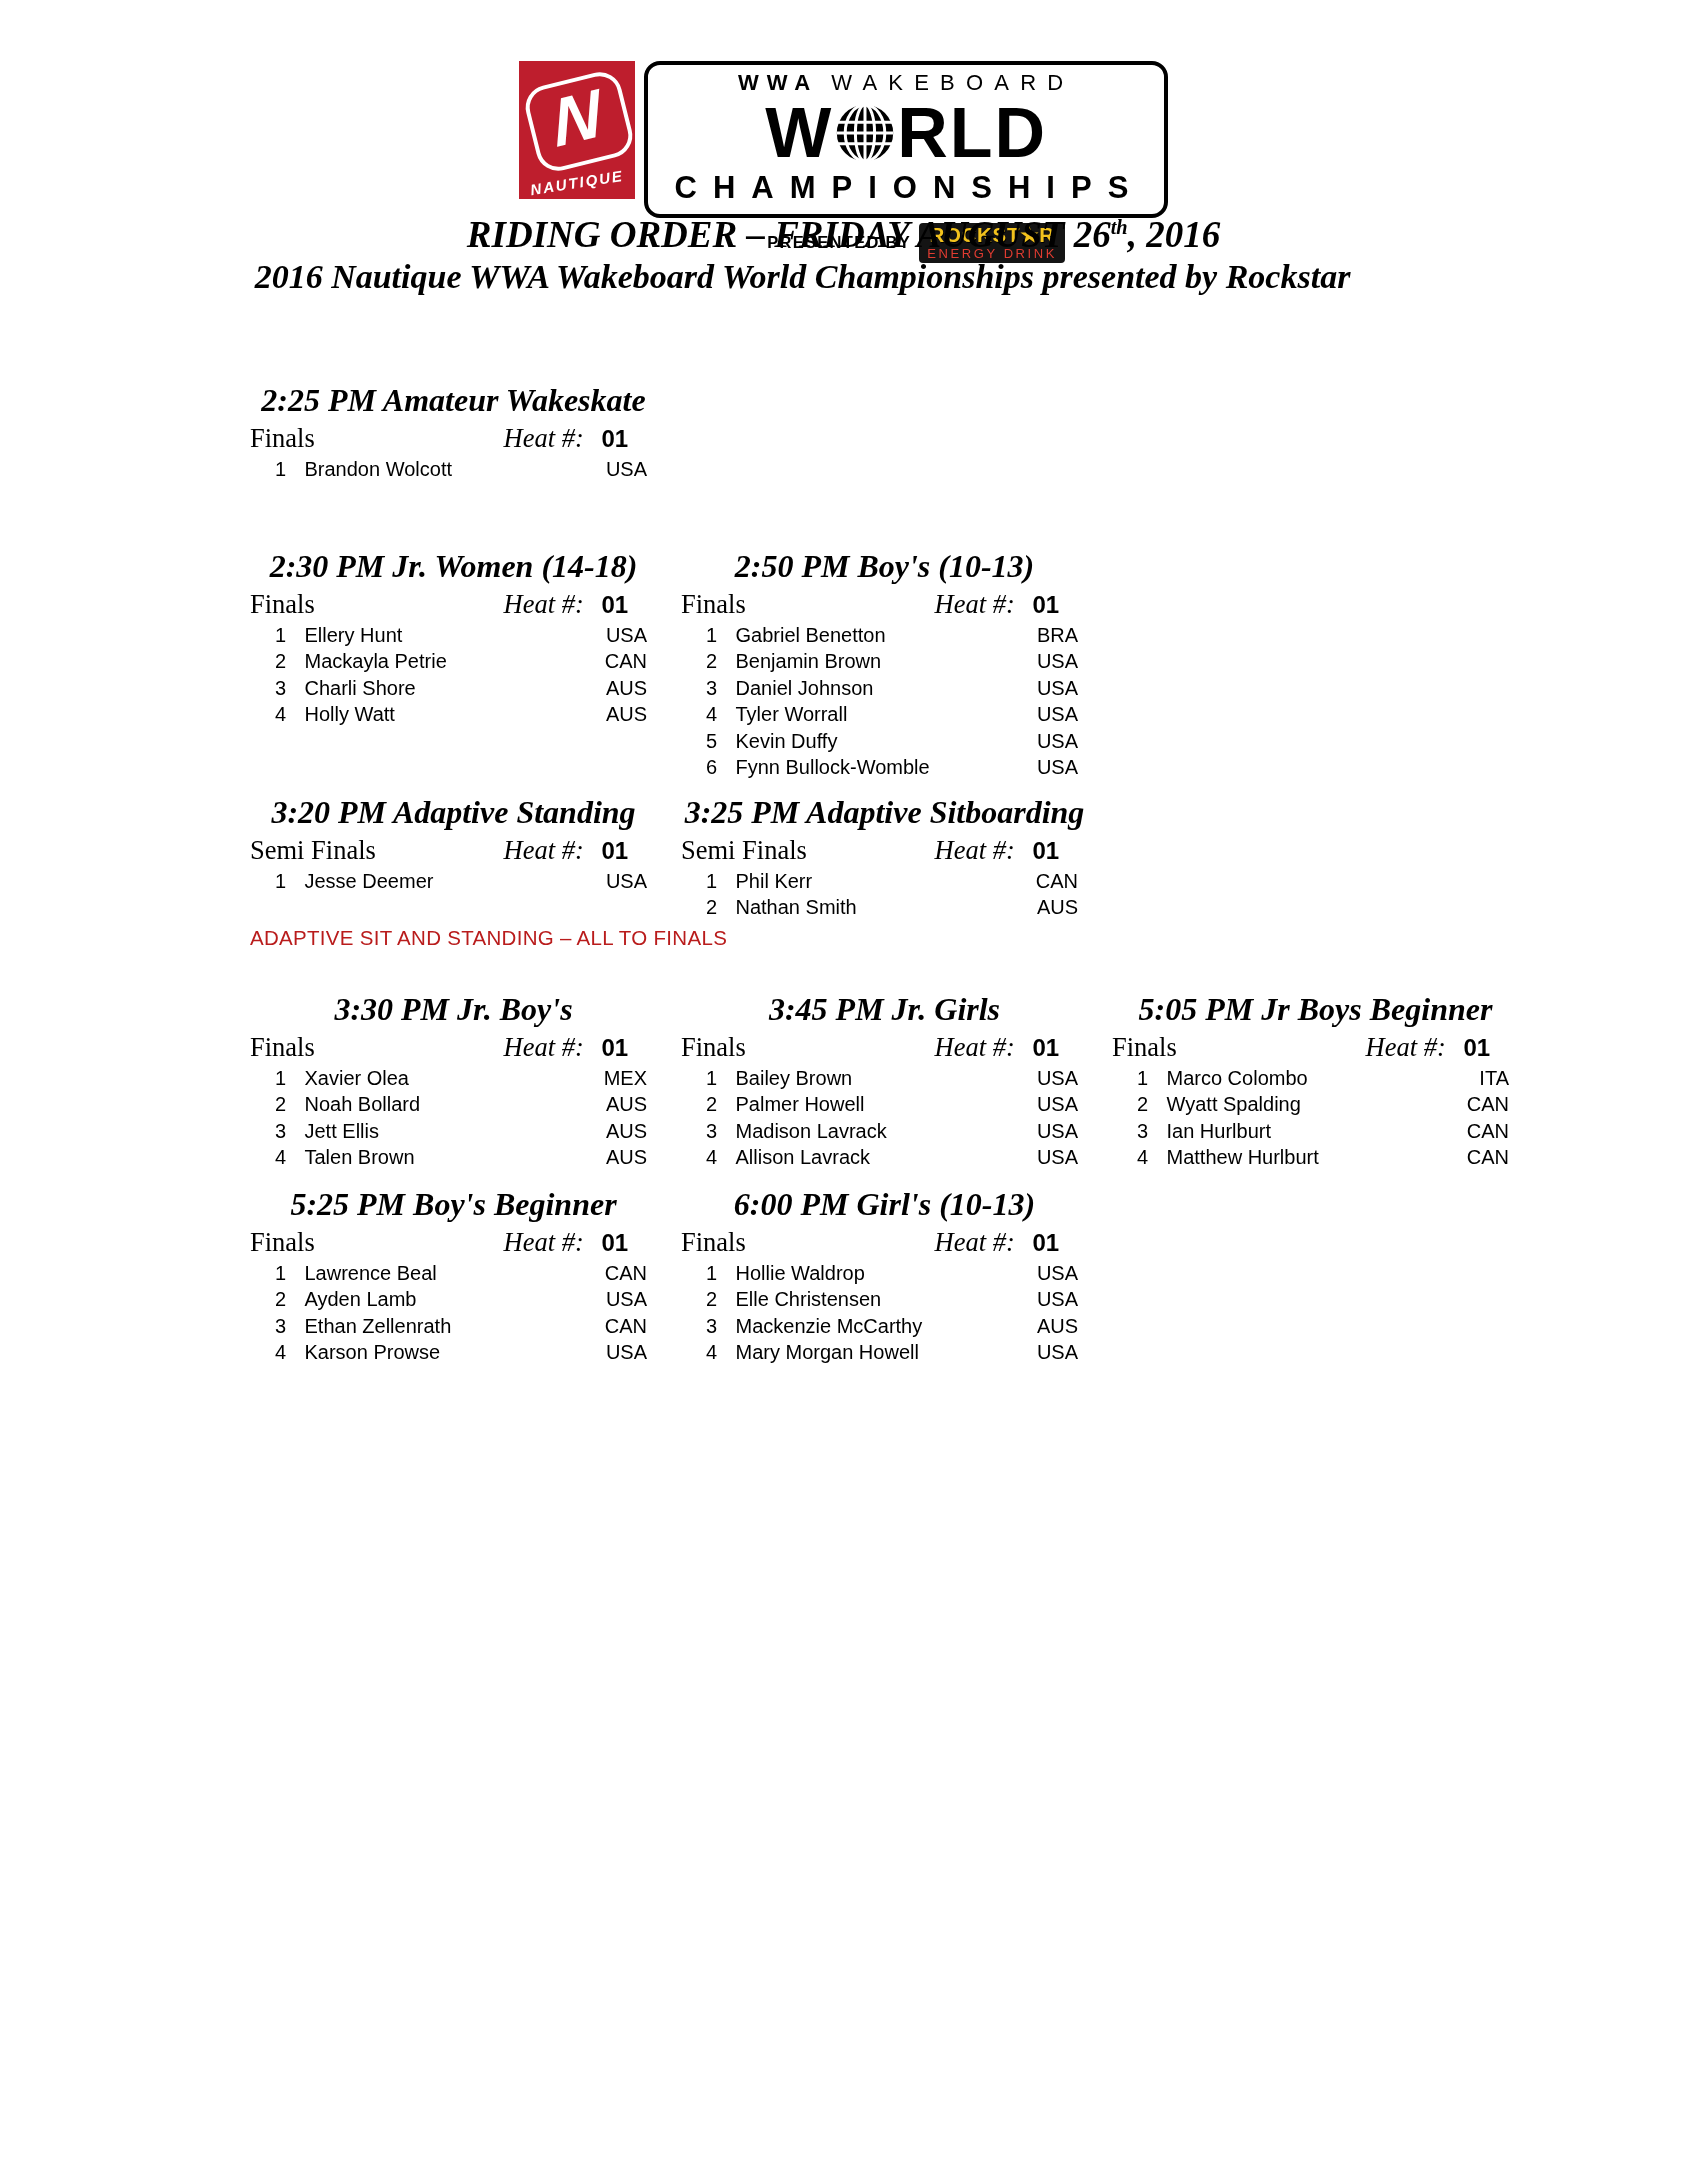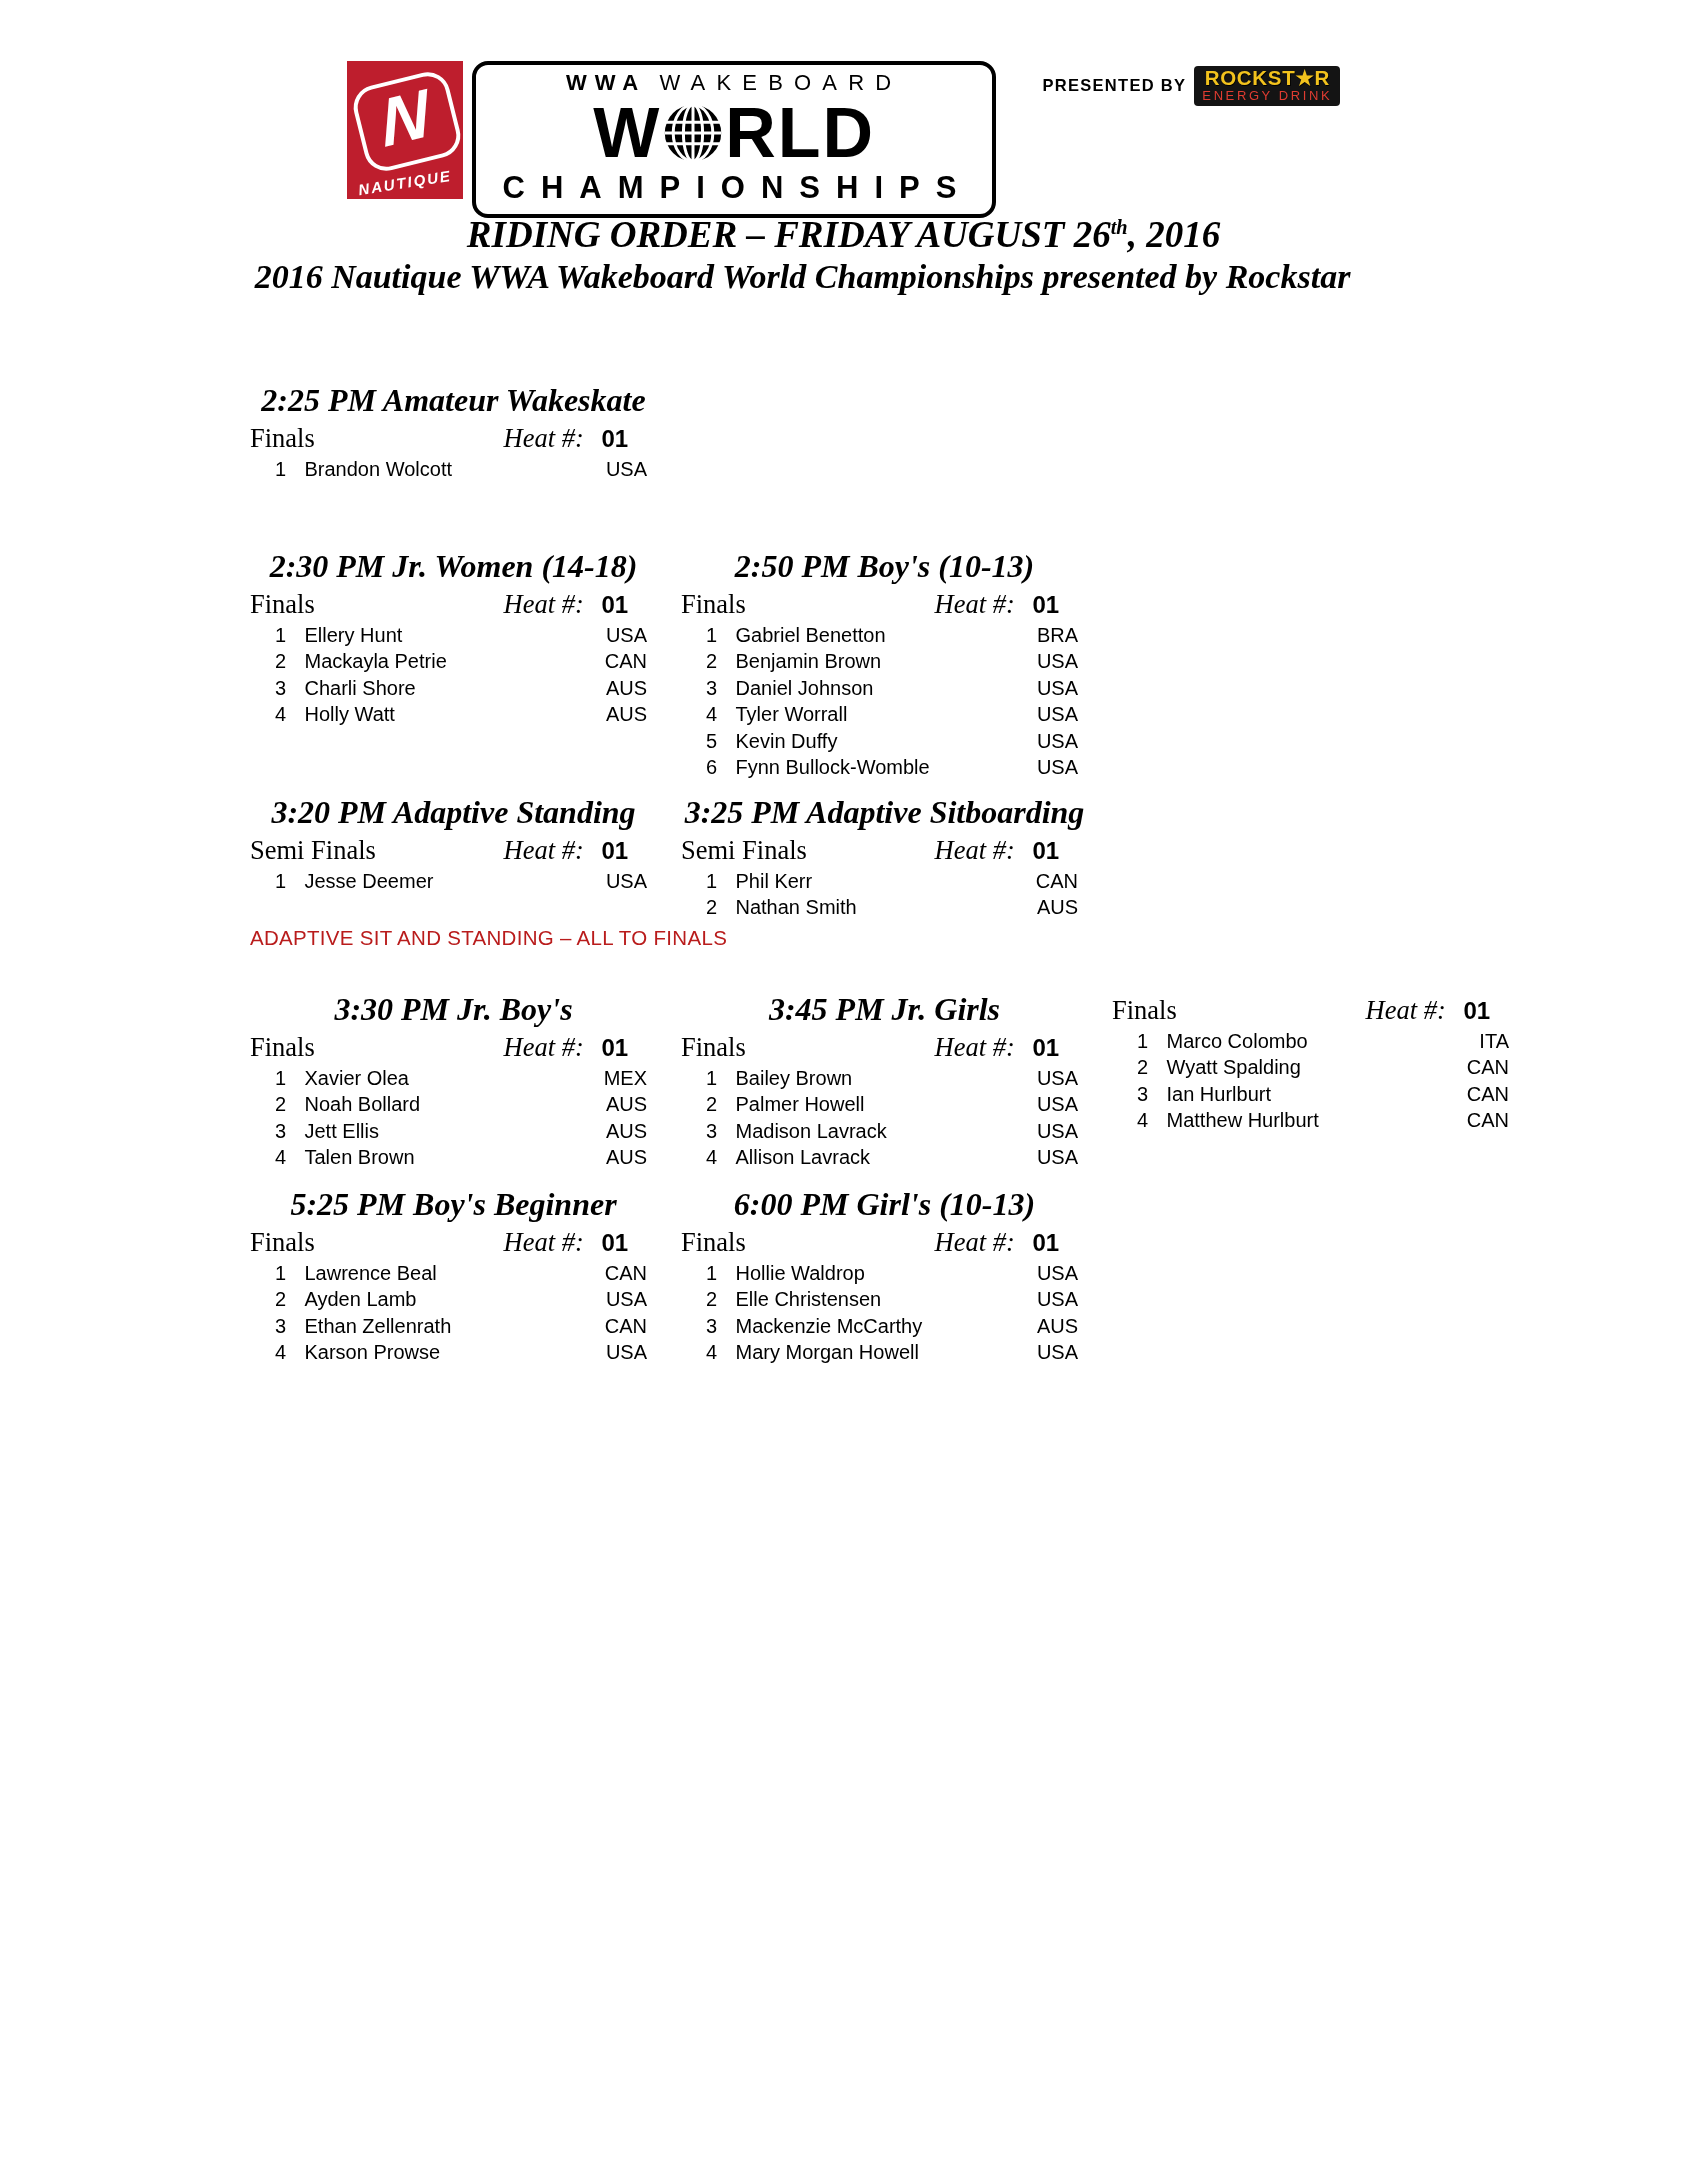"WWA" .wwa-col { align-items: flex-start -> center; flex-direction: row -> column; gap: 26px -> none }
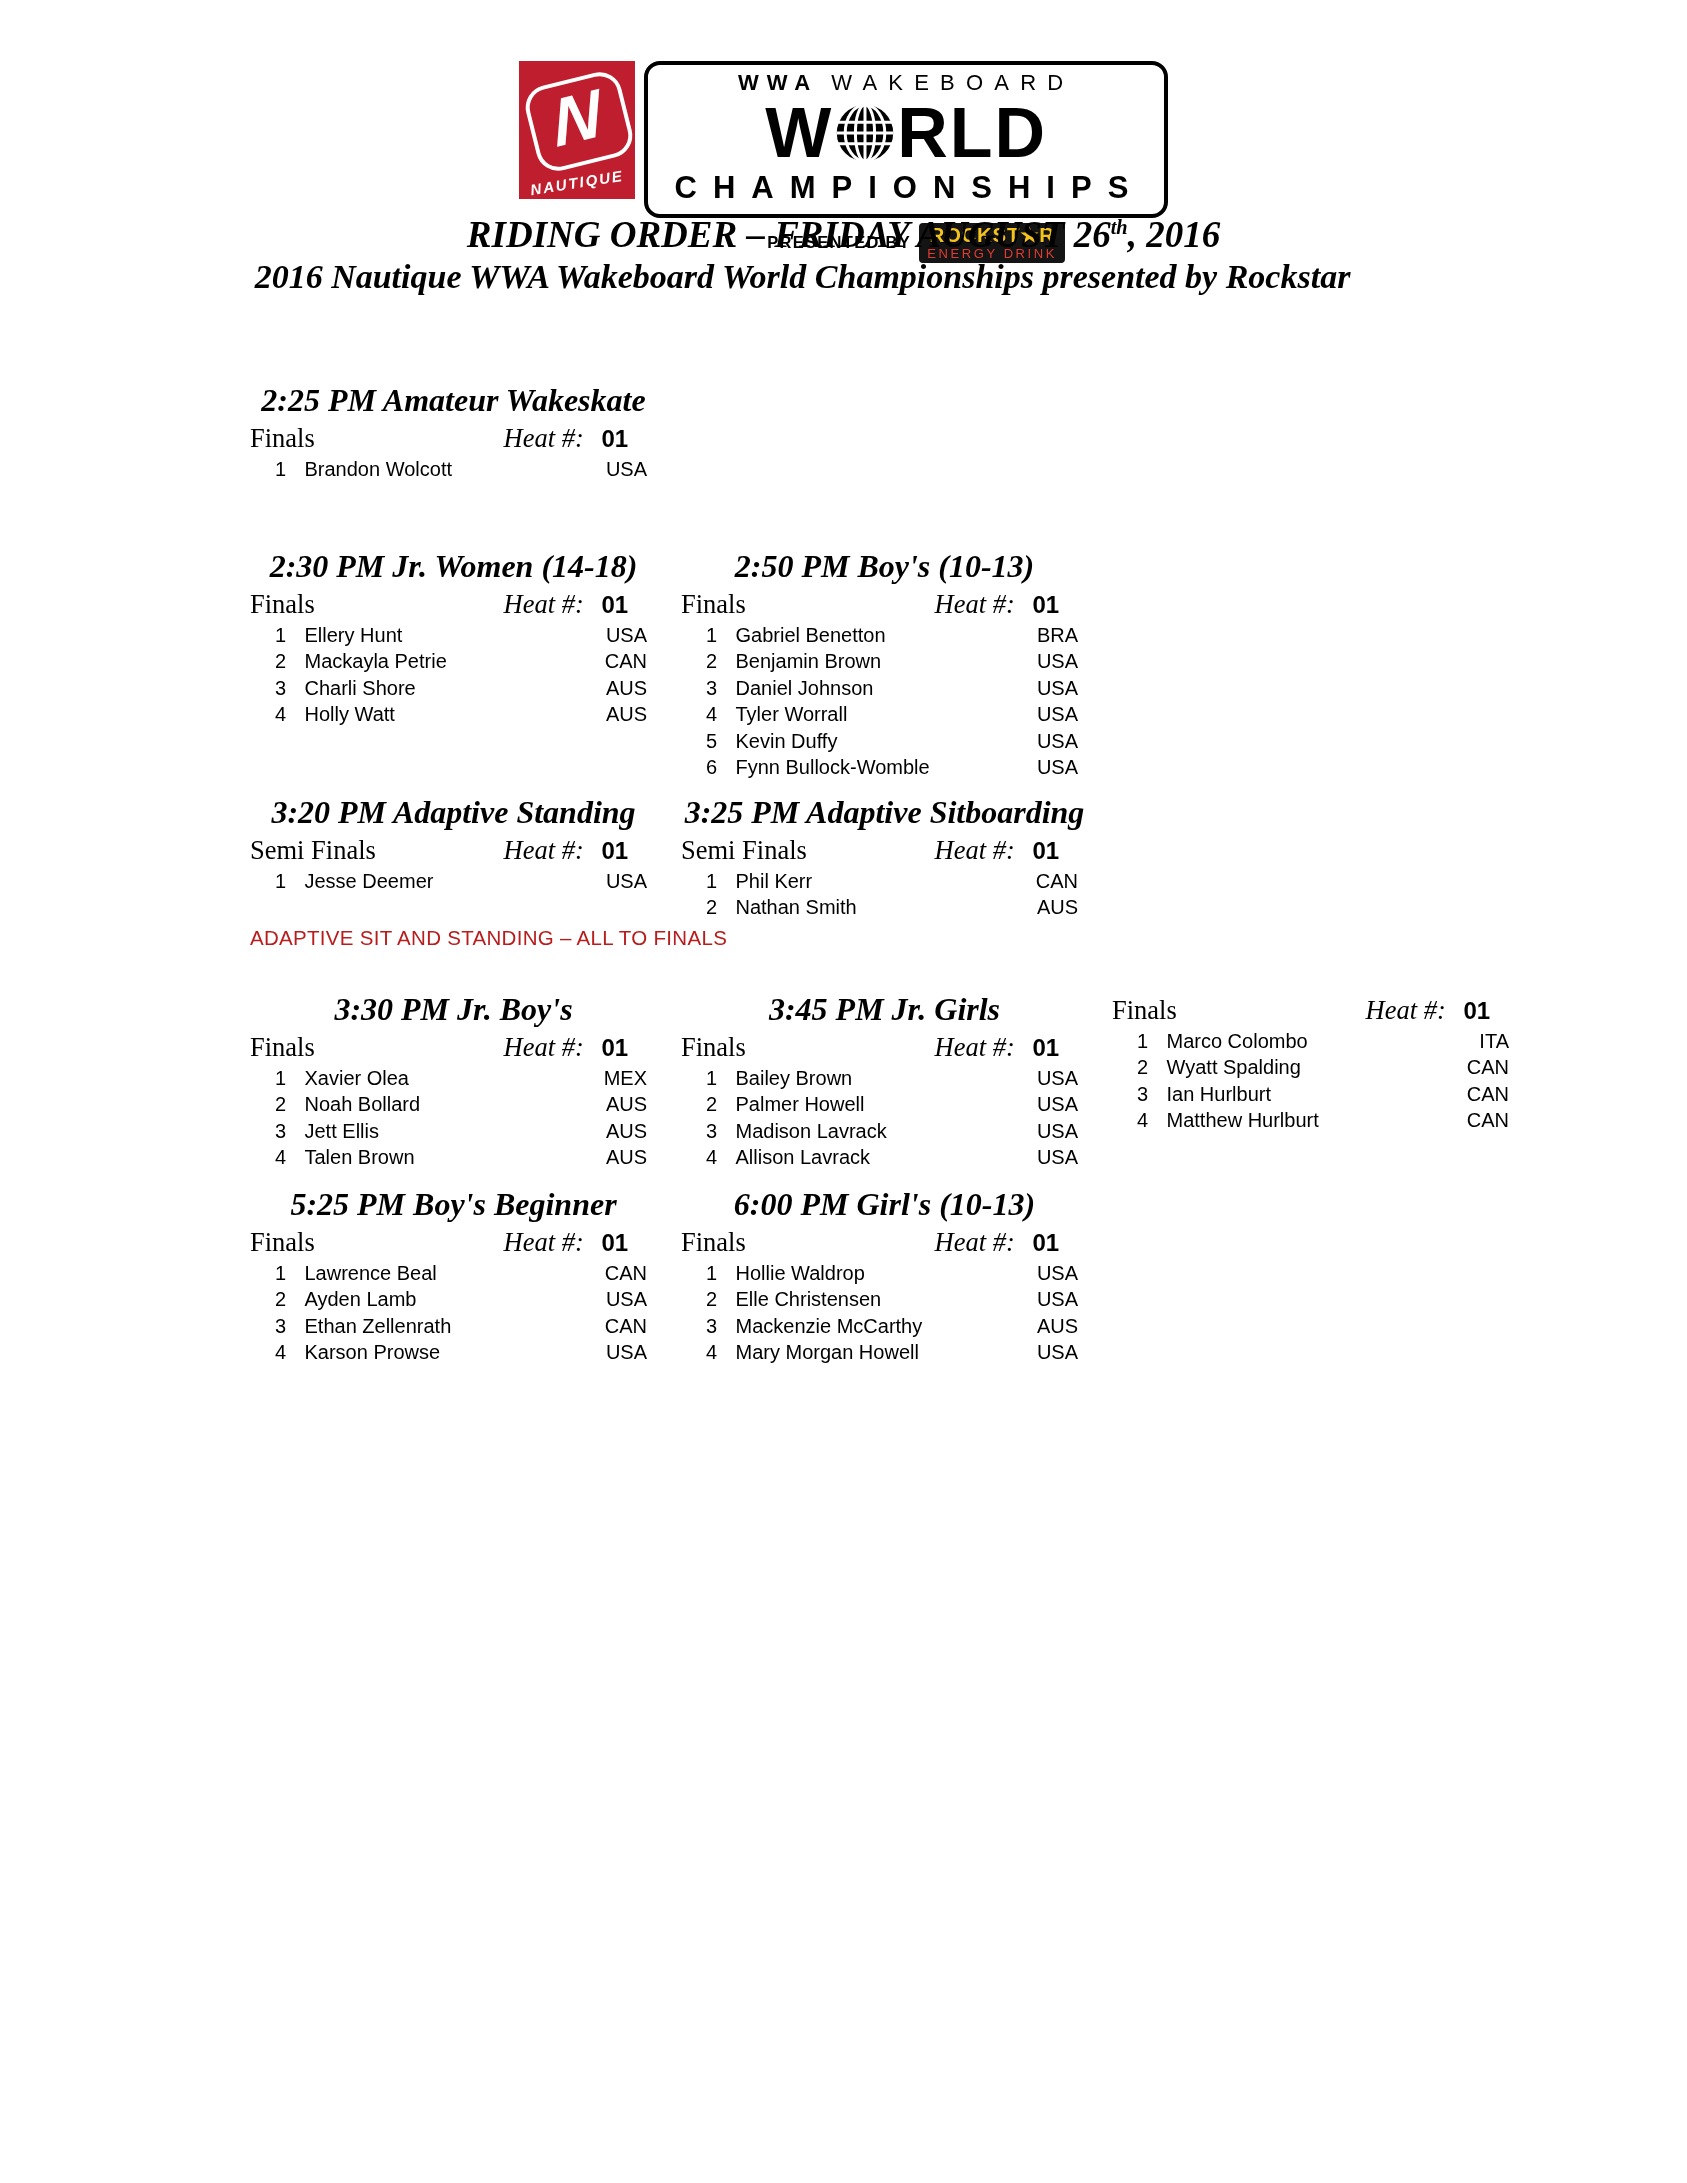"5:05 PM Jr Boys Beginner" div.section-heading { html: none -> <div>5:05 PM Jr Boys Beginner</div> }
